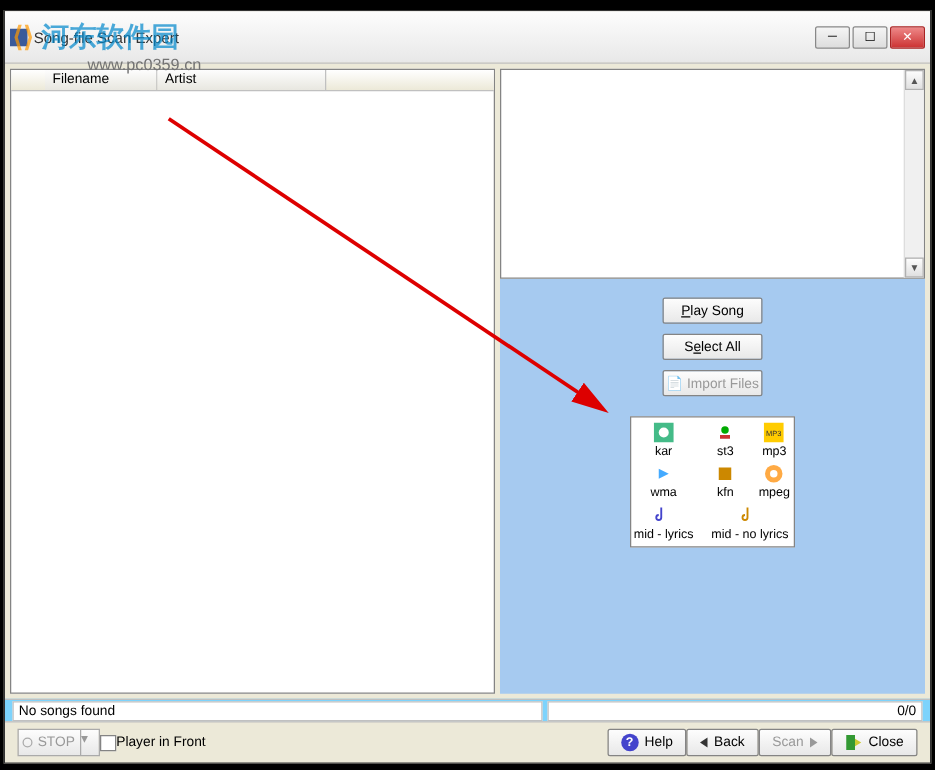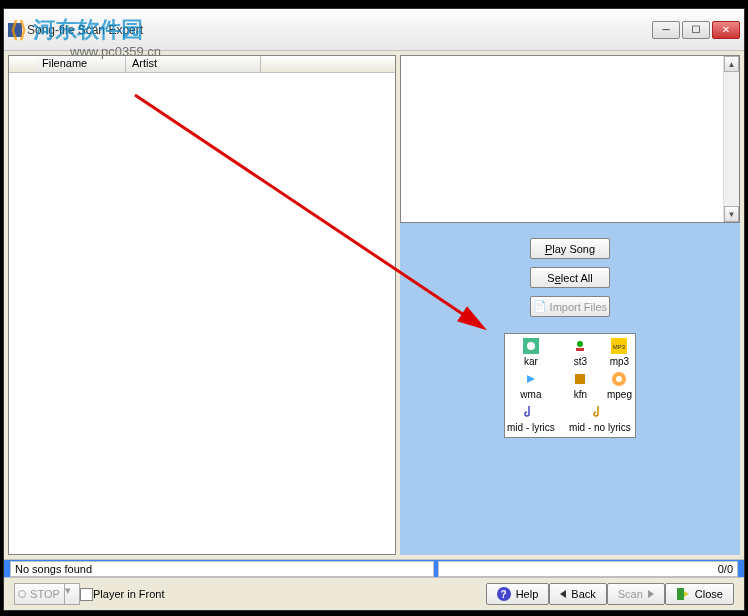"No songs found" .status-row { background: #3b82f6 -> #7dd3fc }
